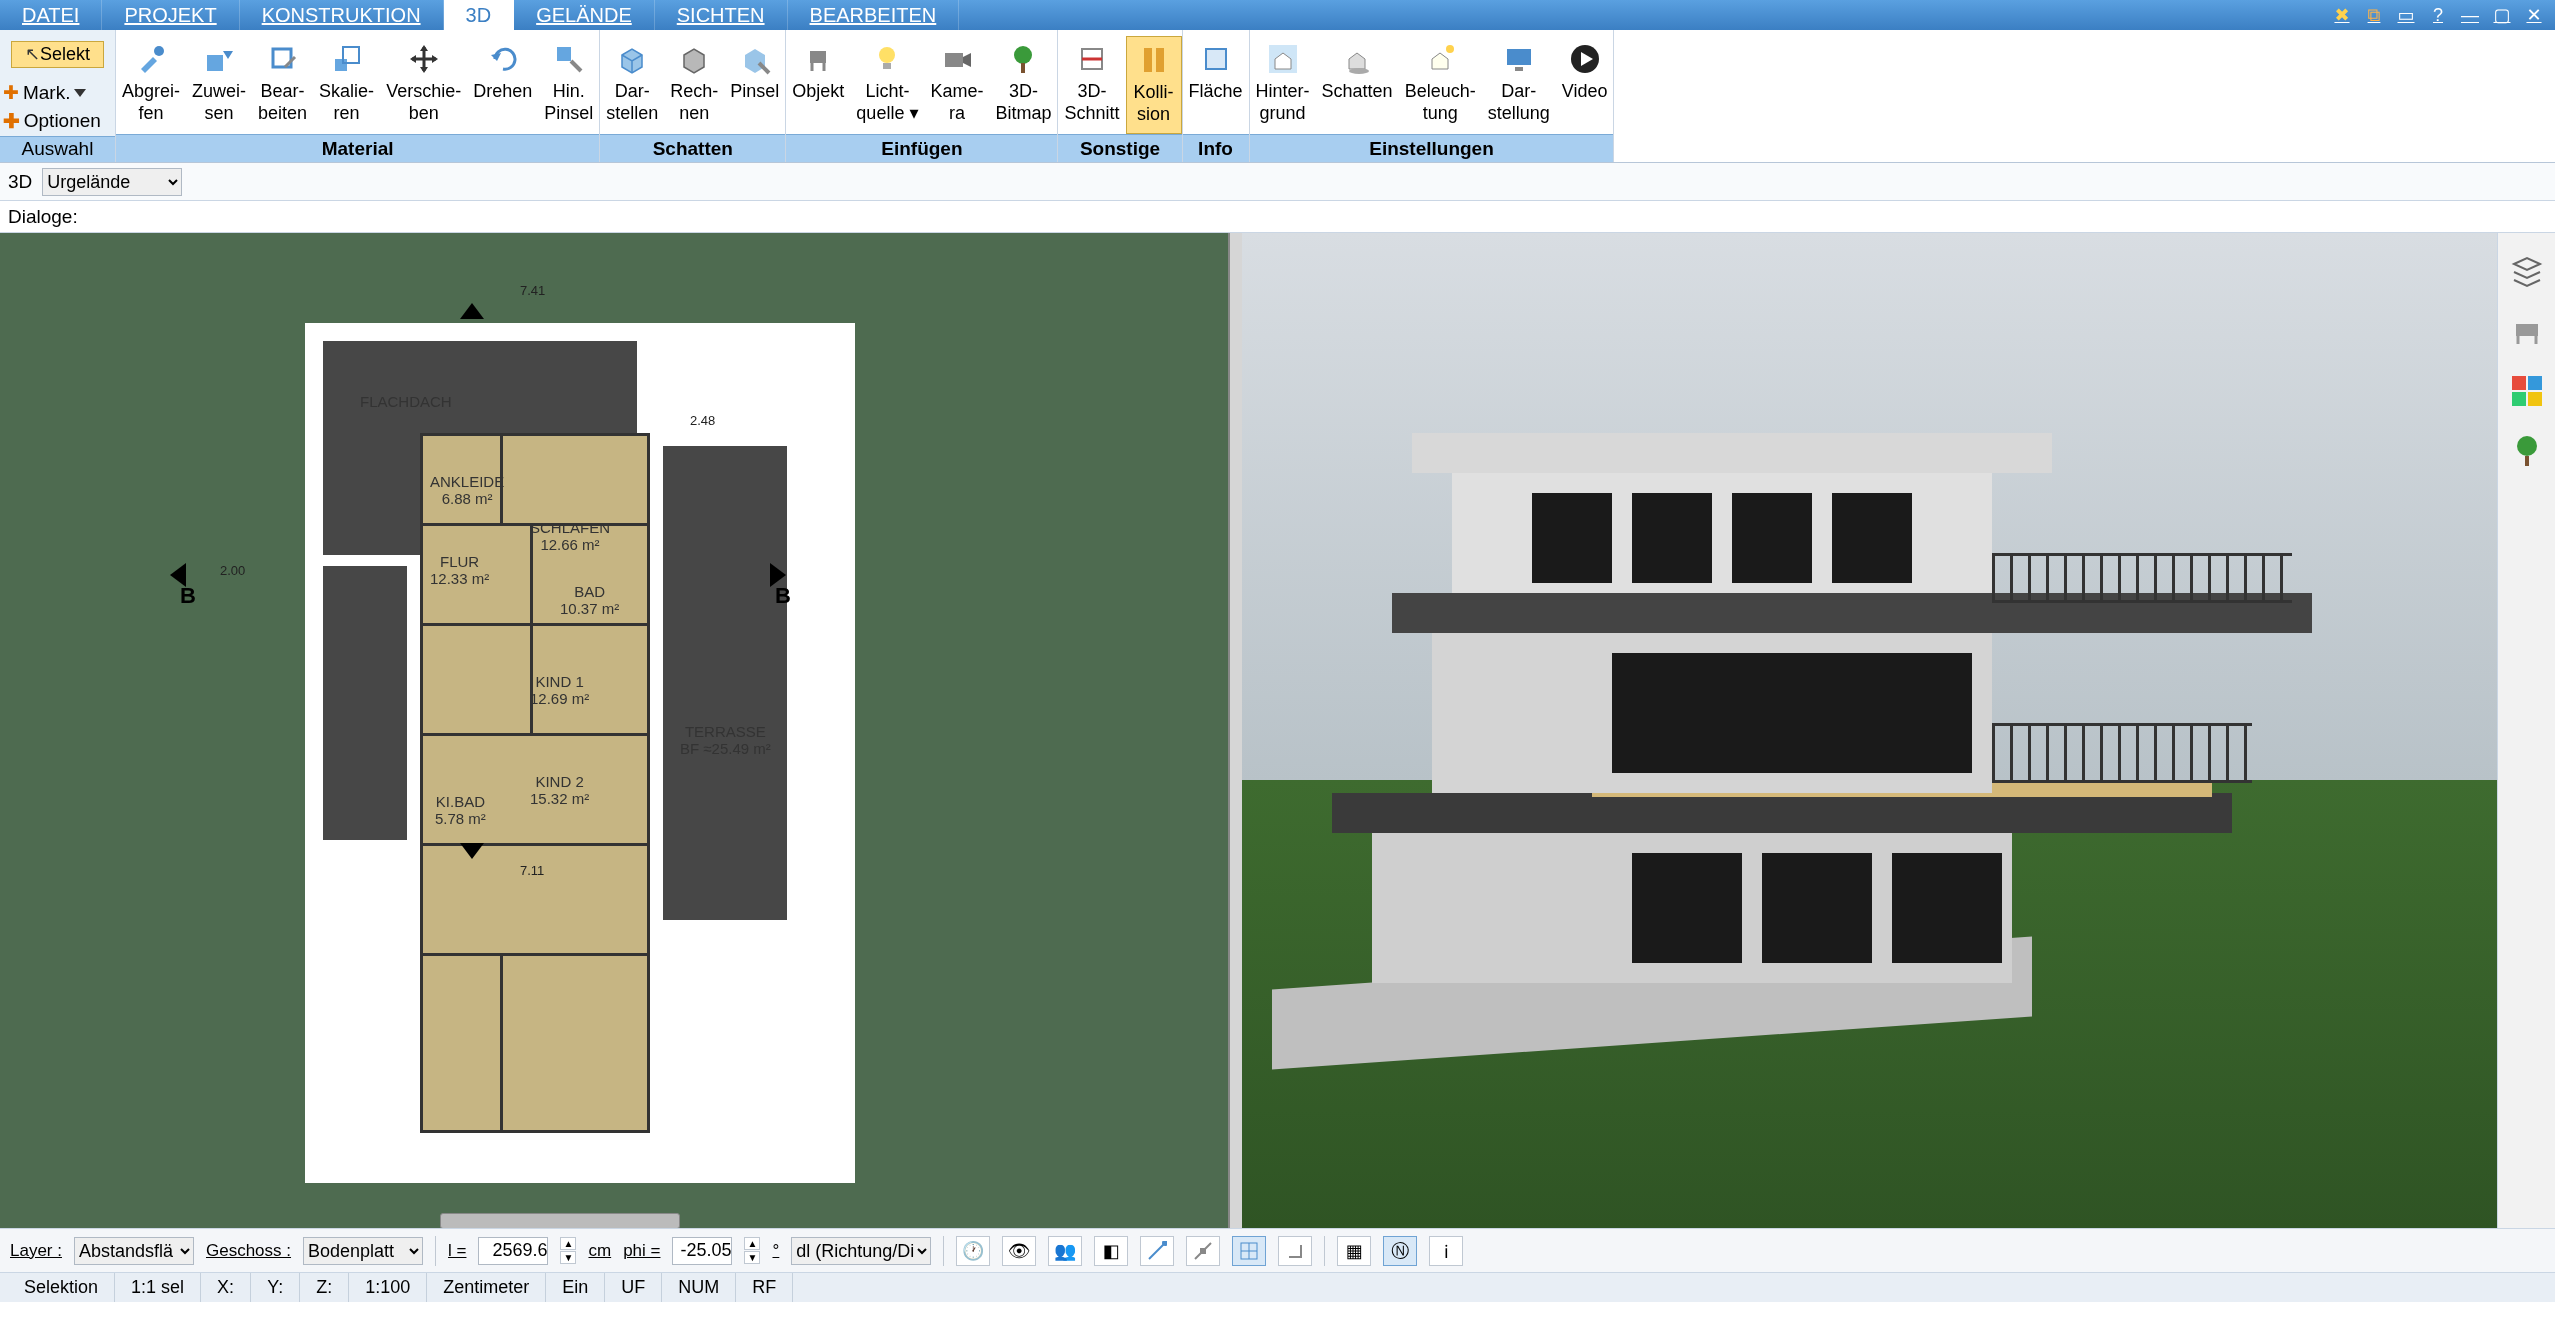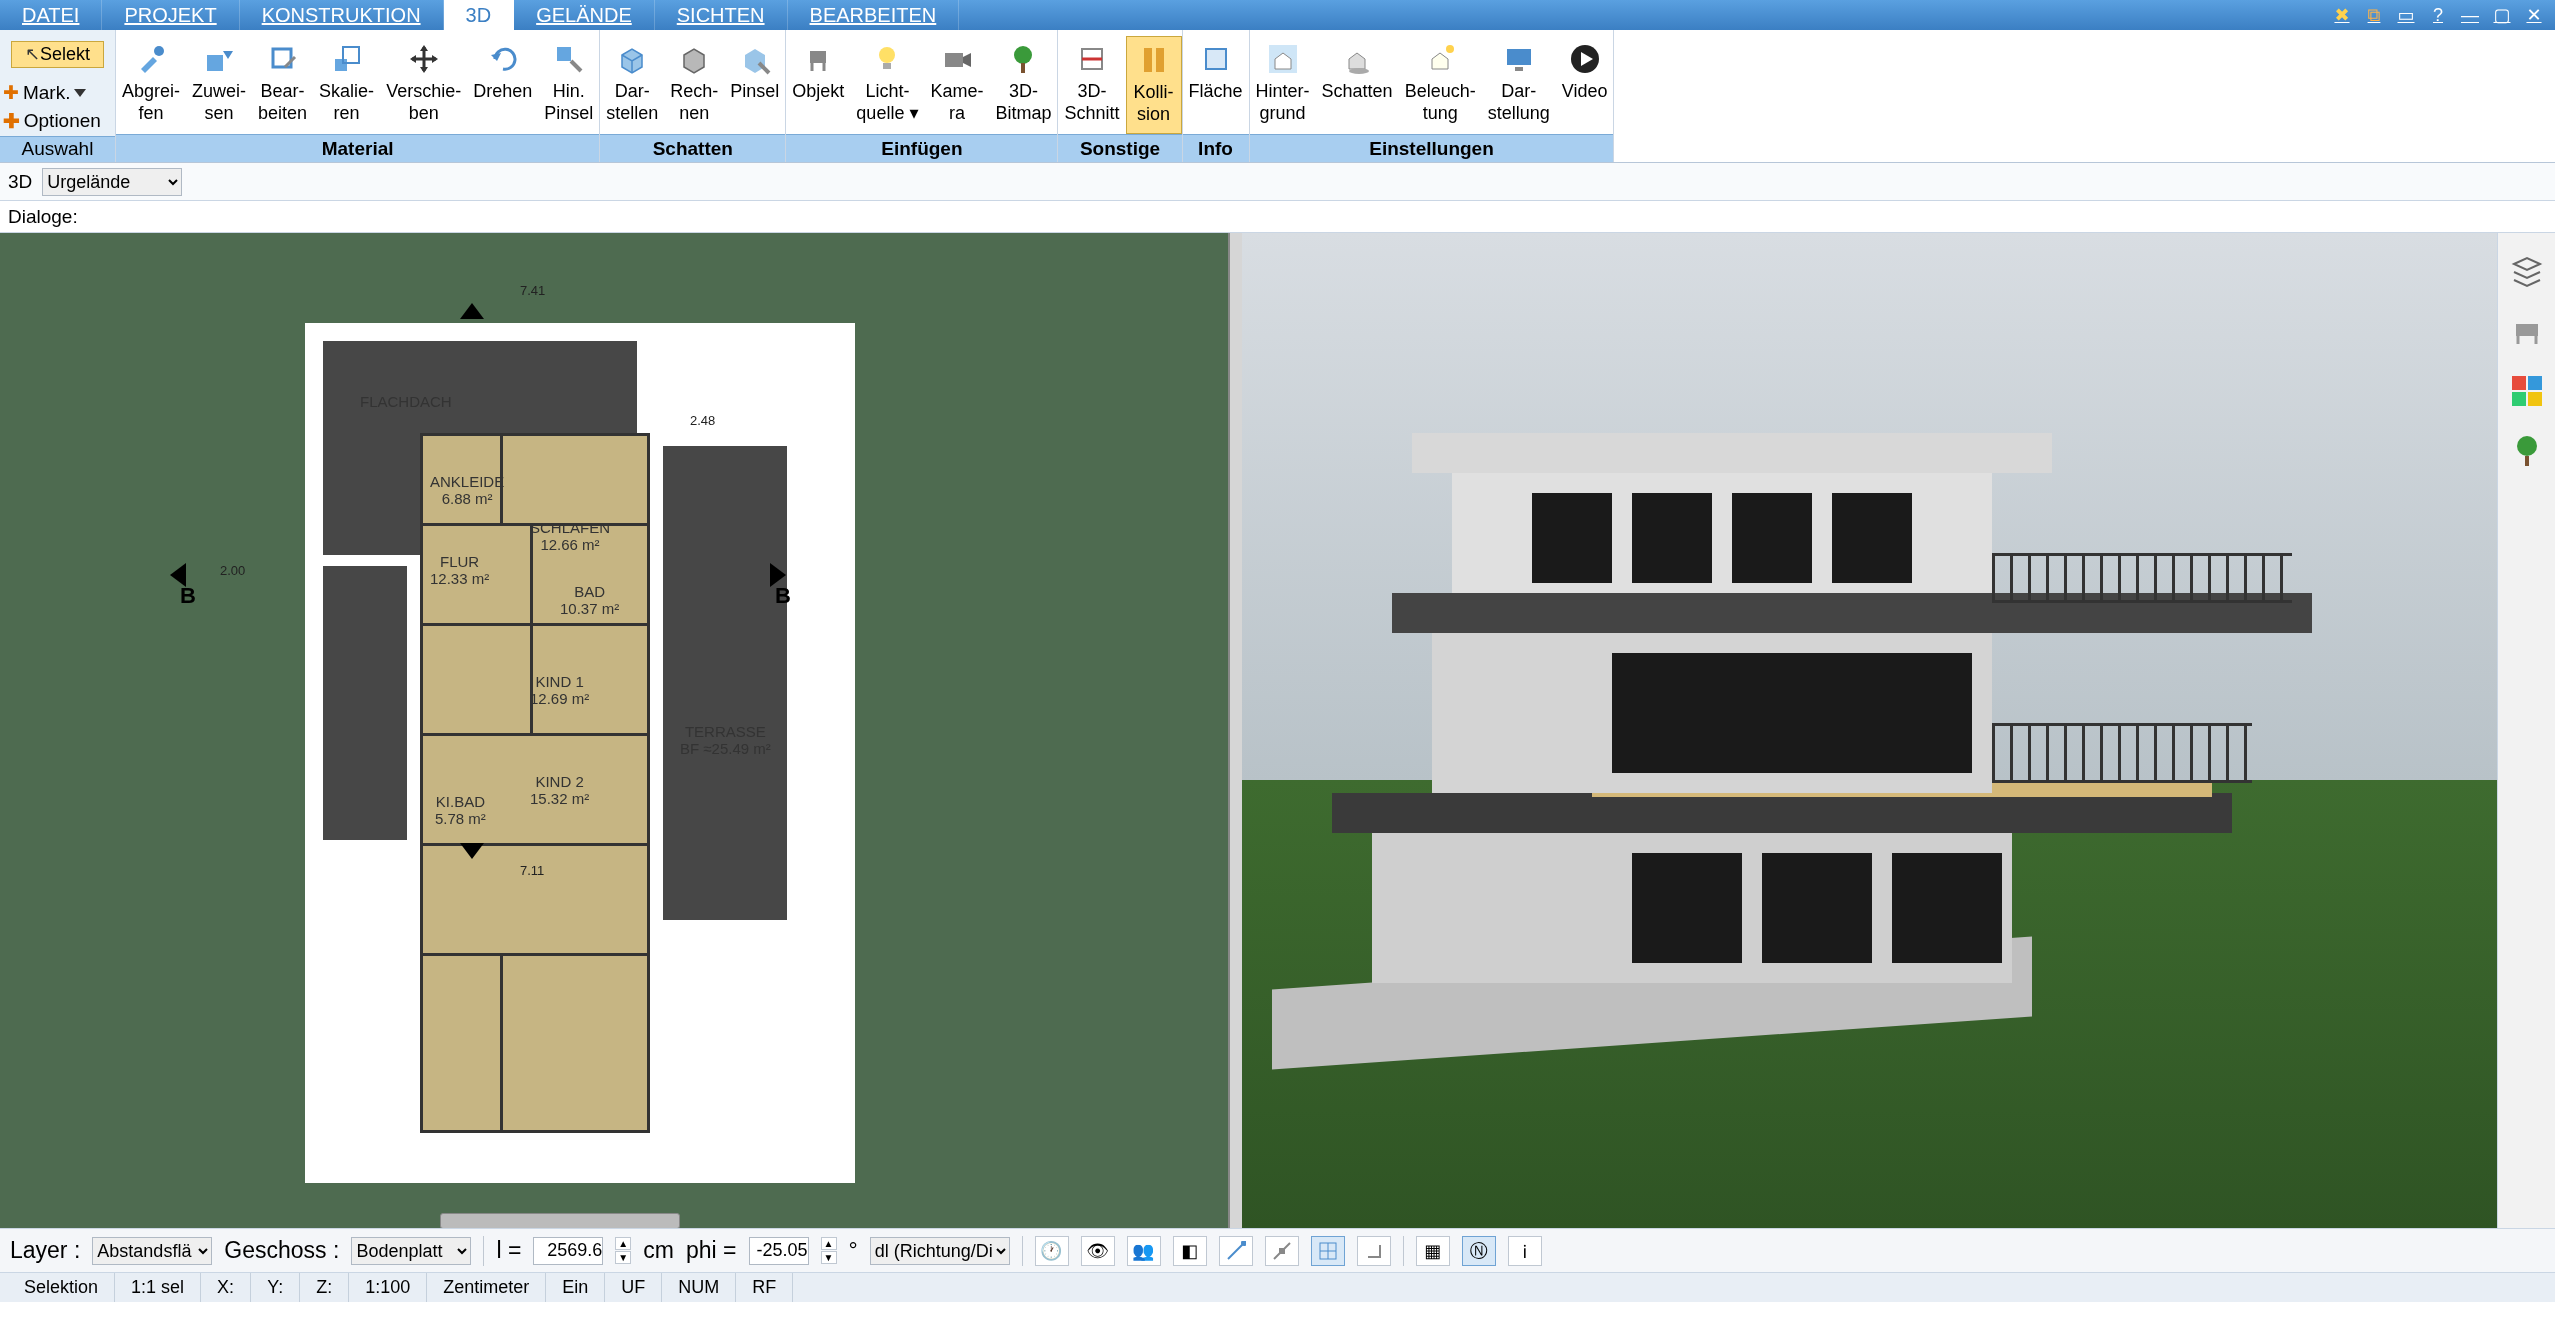"Layer :" .bottombar label { font-size: 23px -> 17px; text-decoration: none -> underline }
